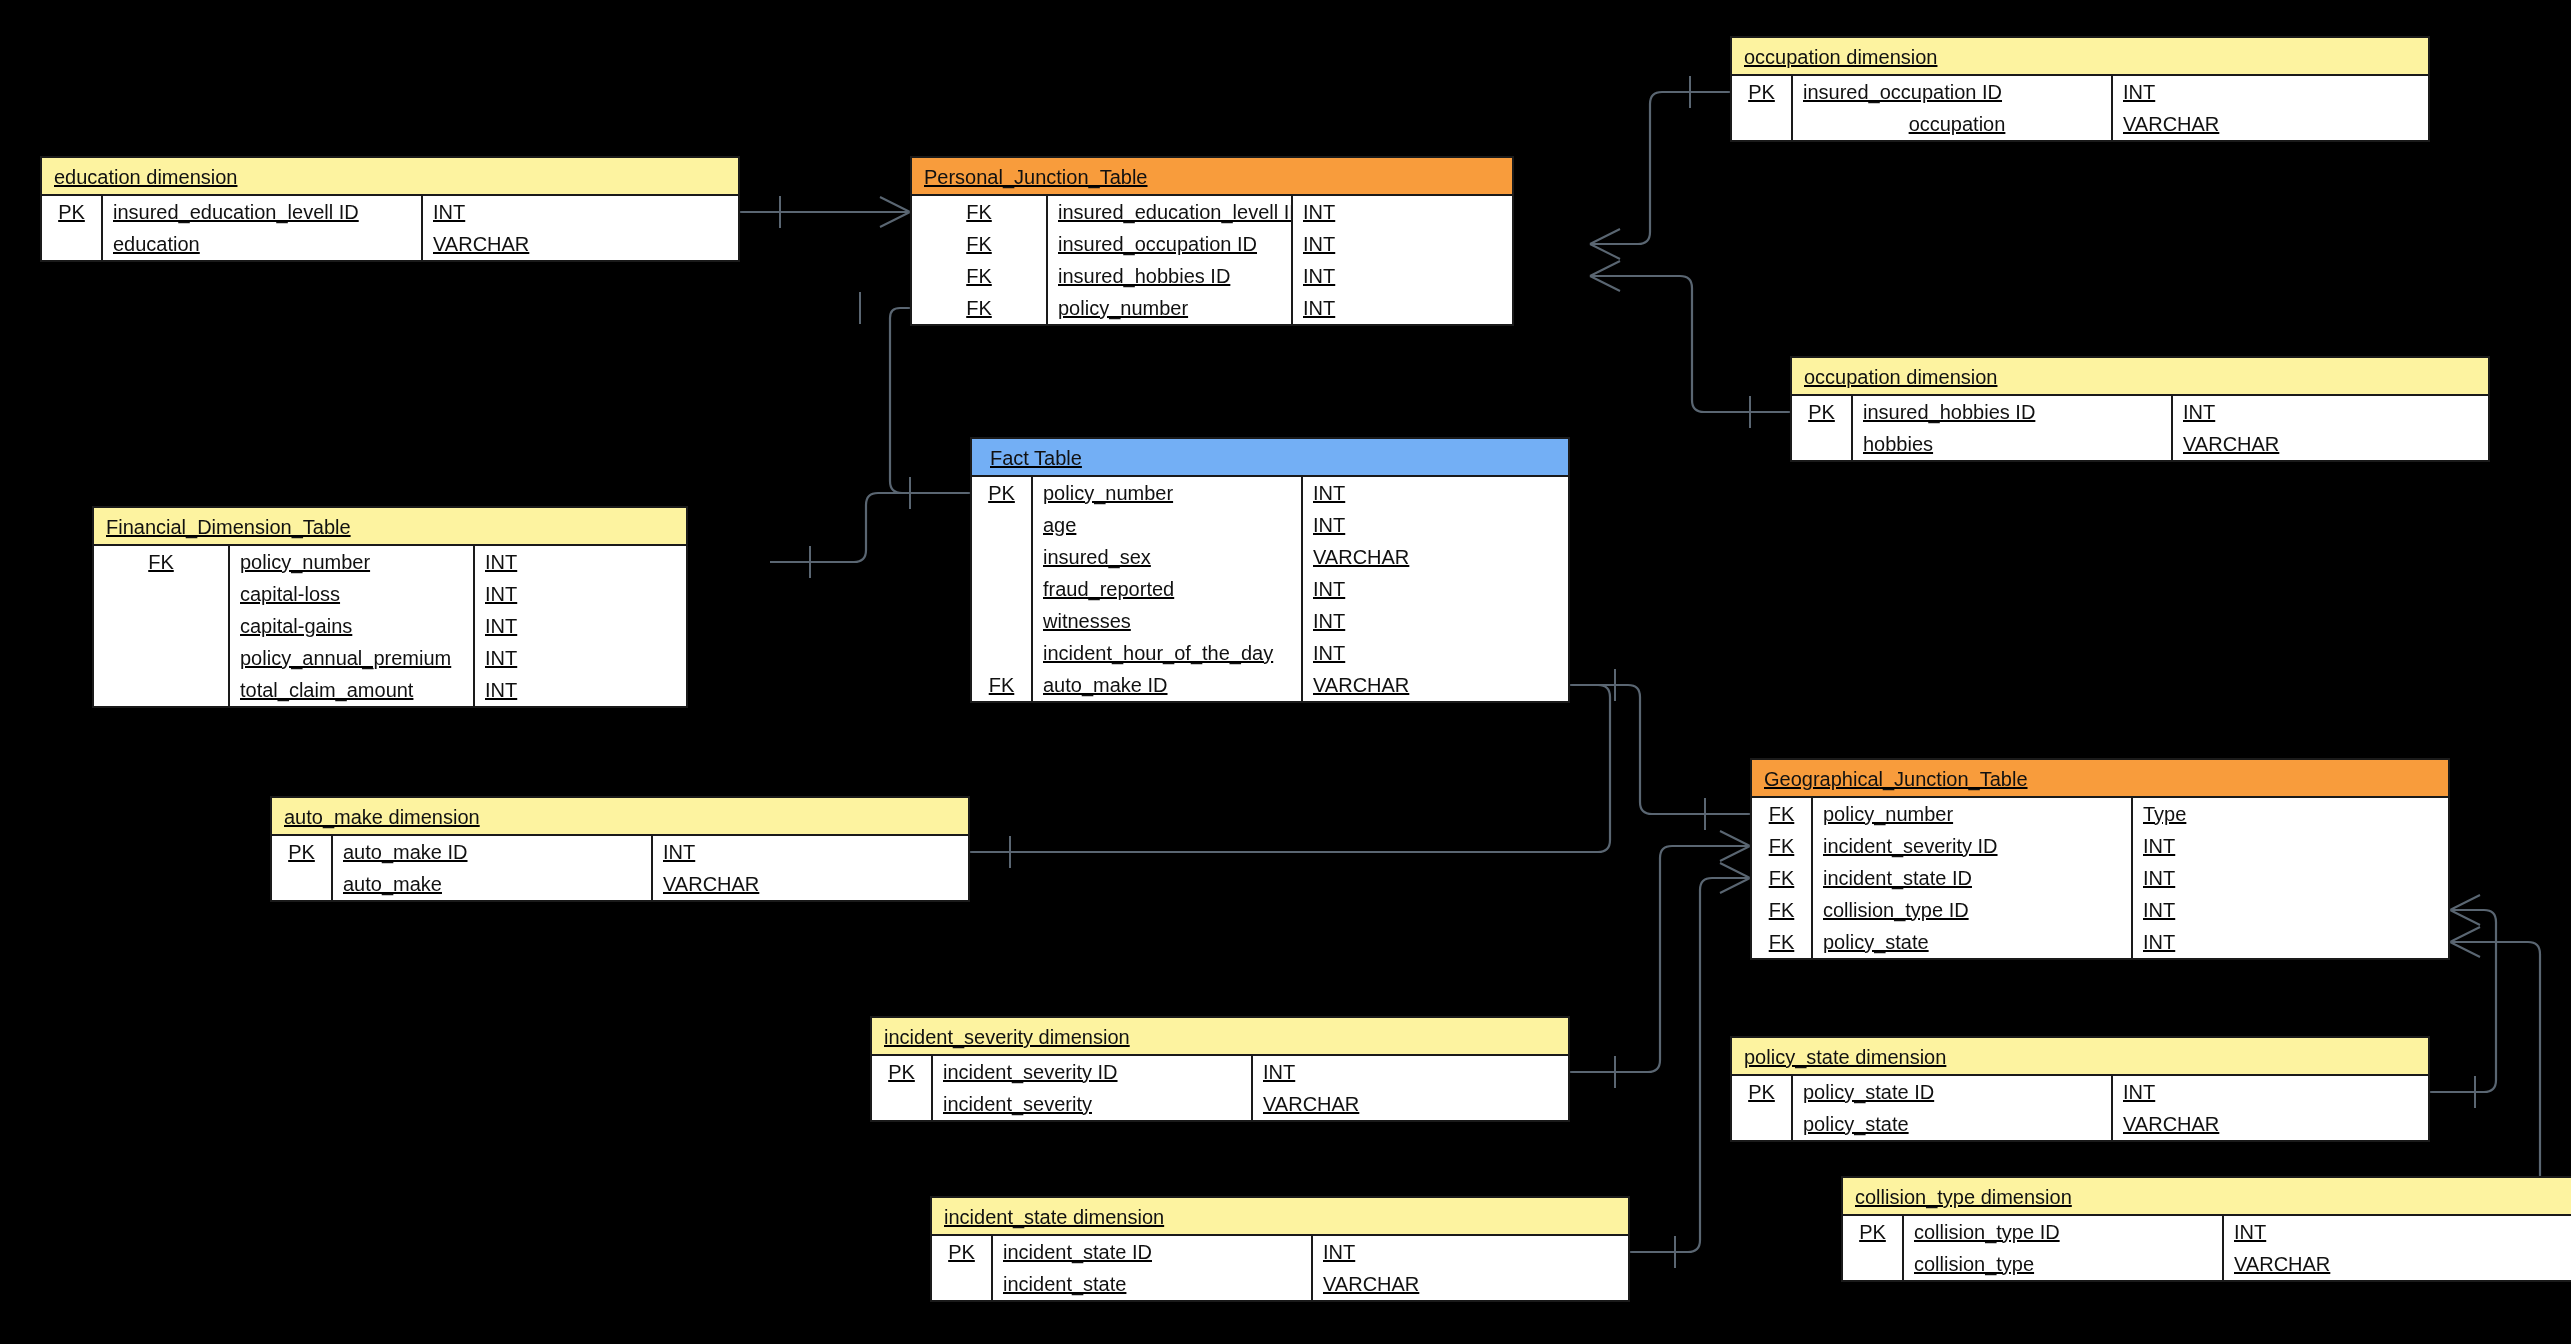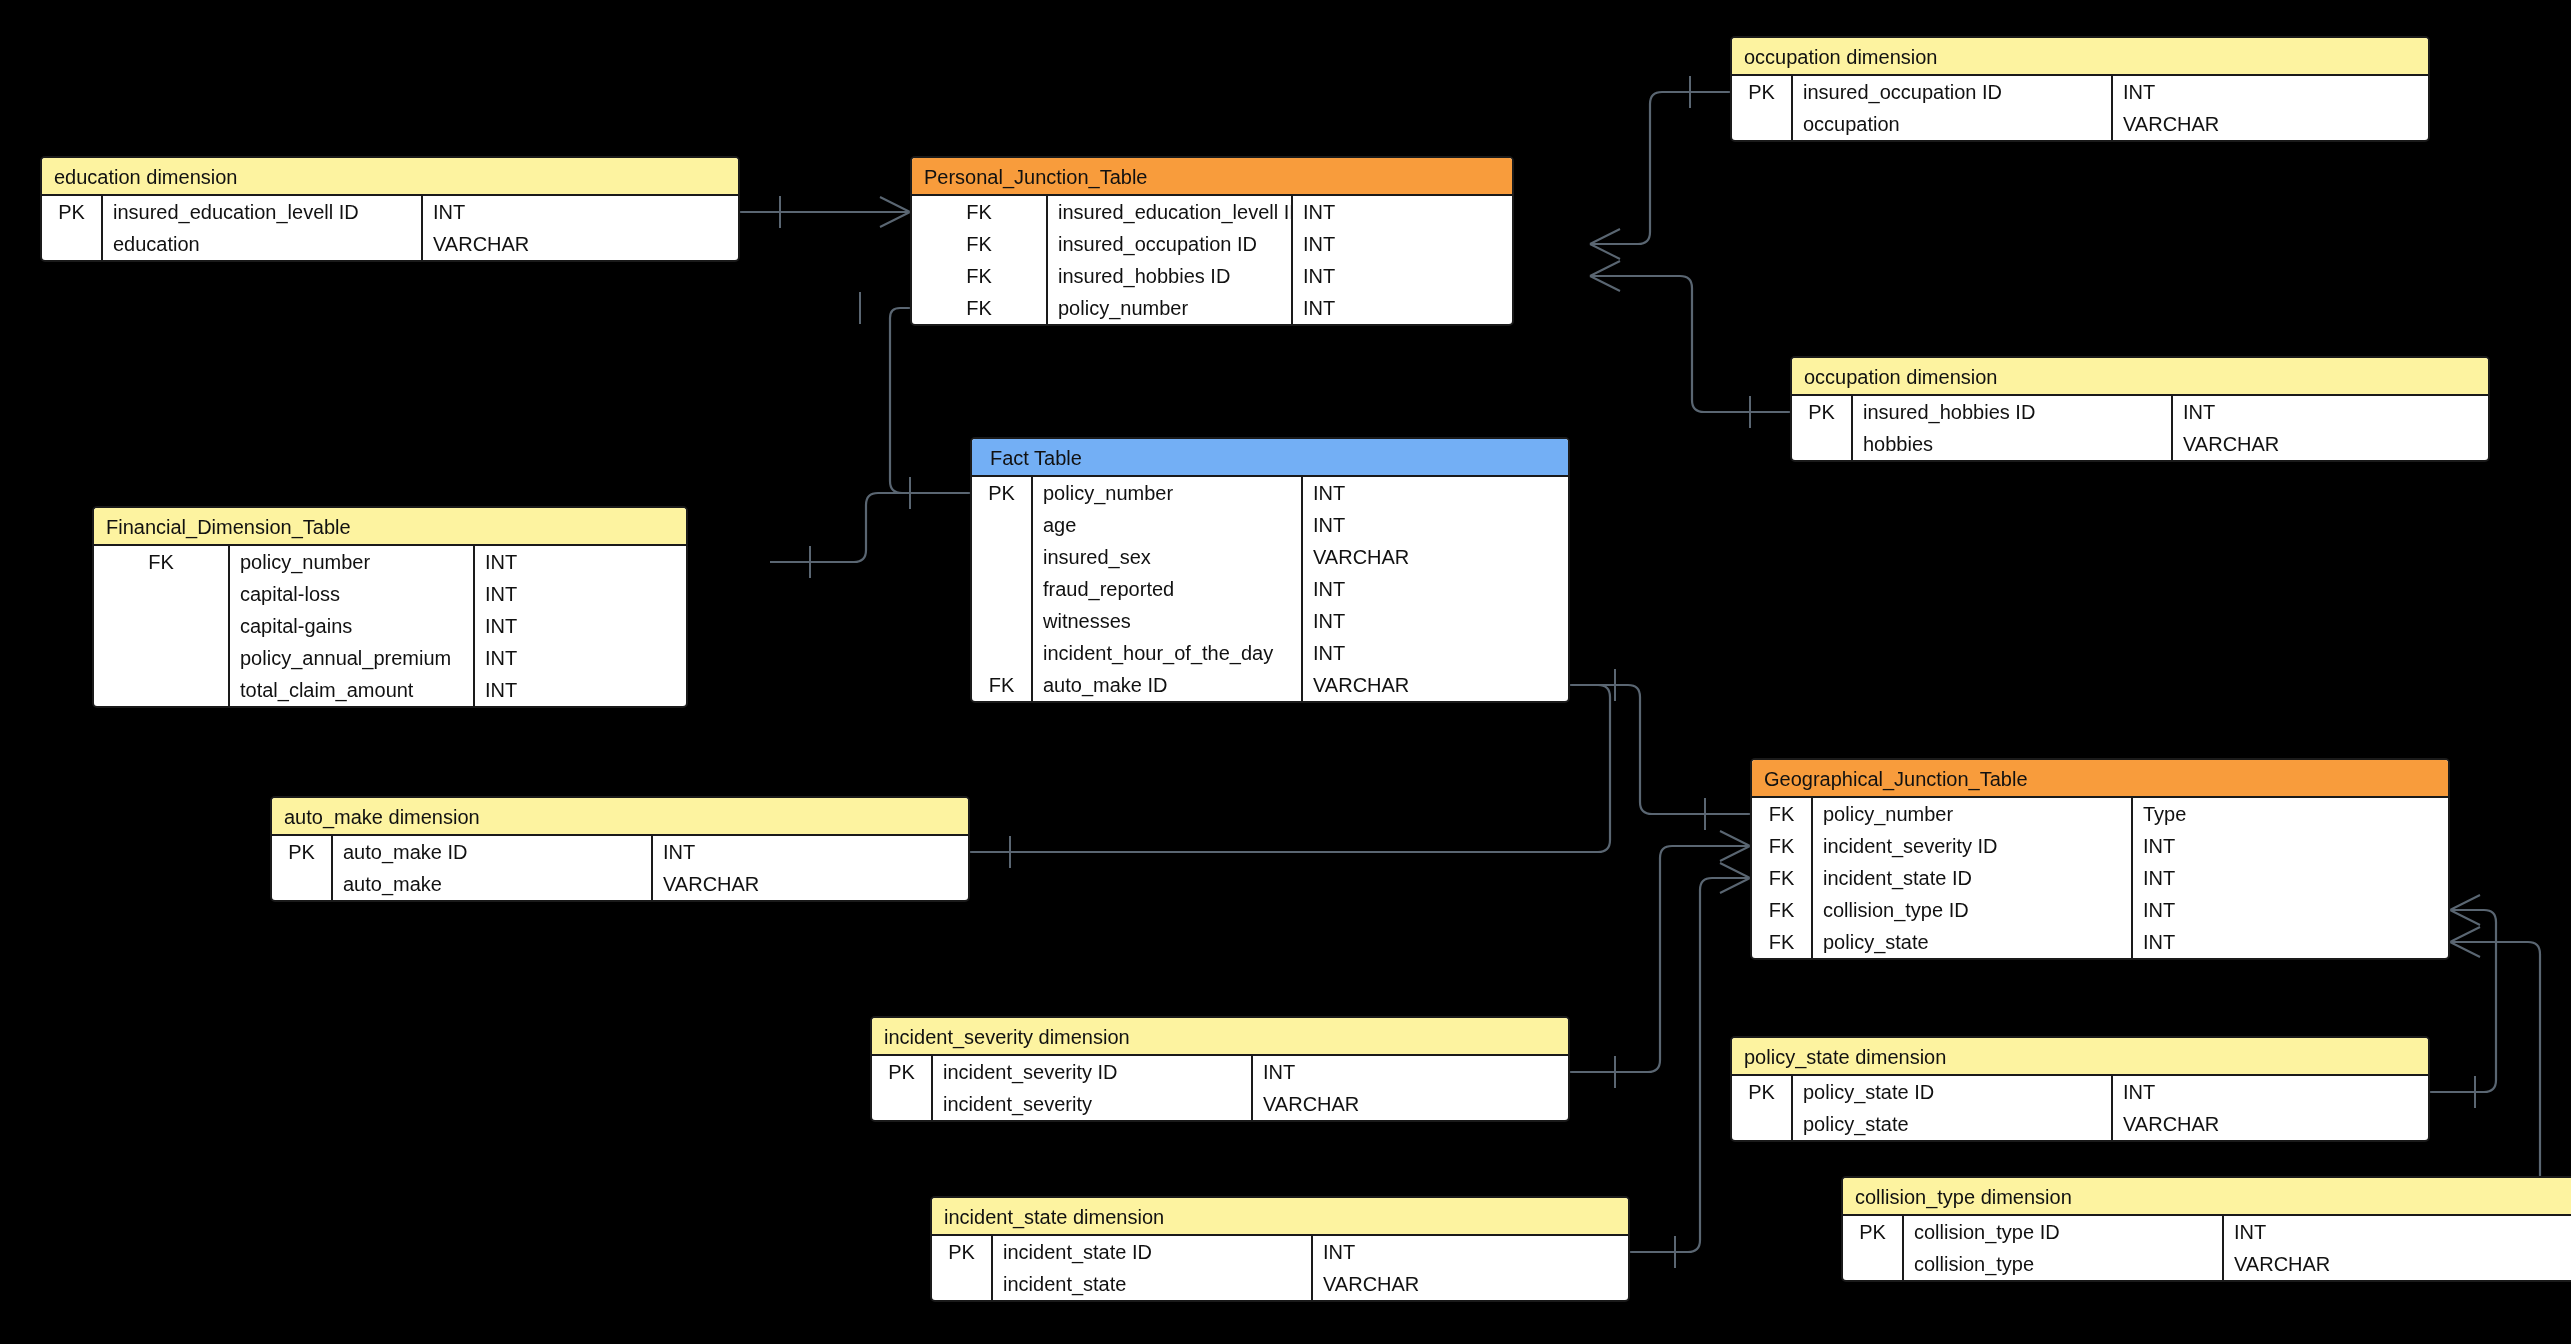"occupation dimension" .entity { border-radius: 5px -> 0; text-decoration: none -> underline }
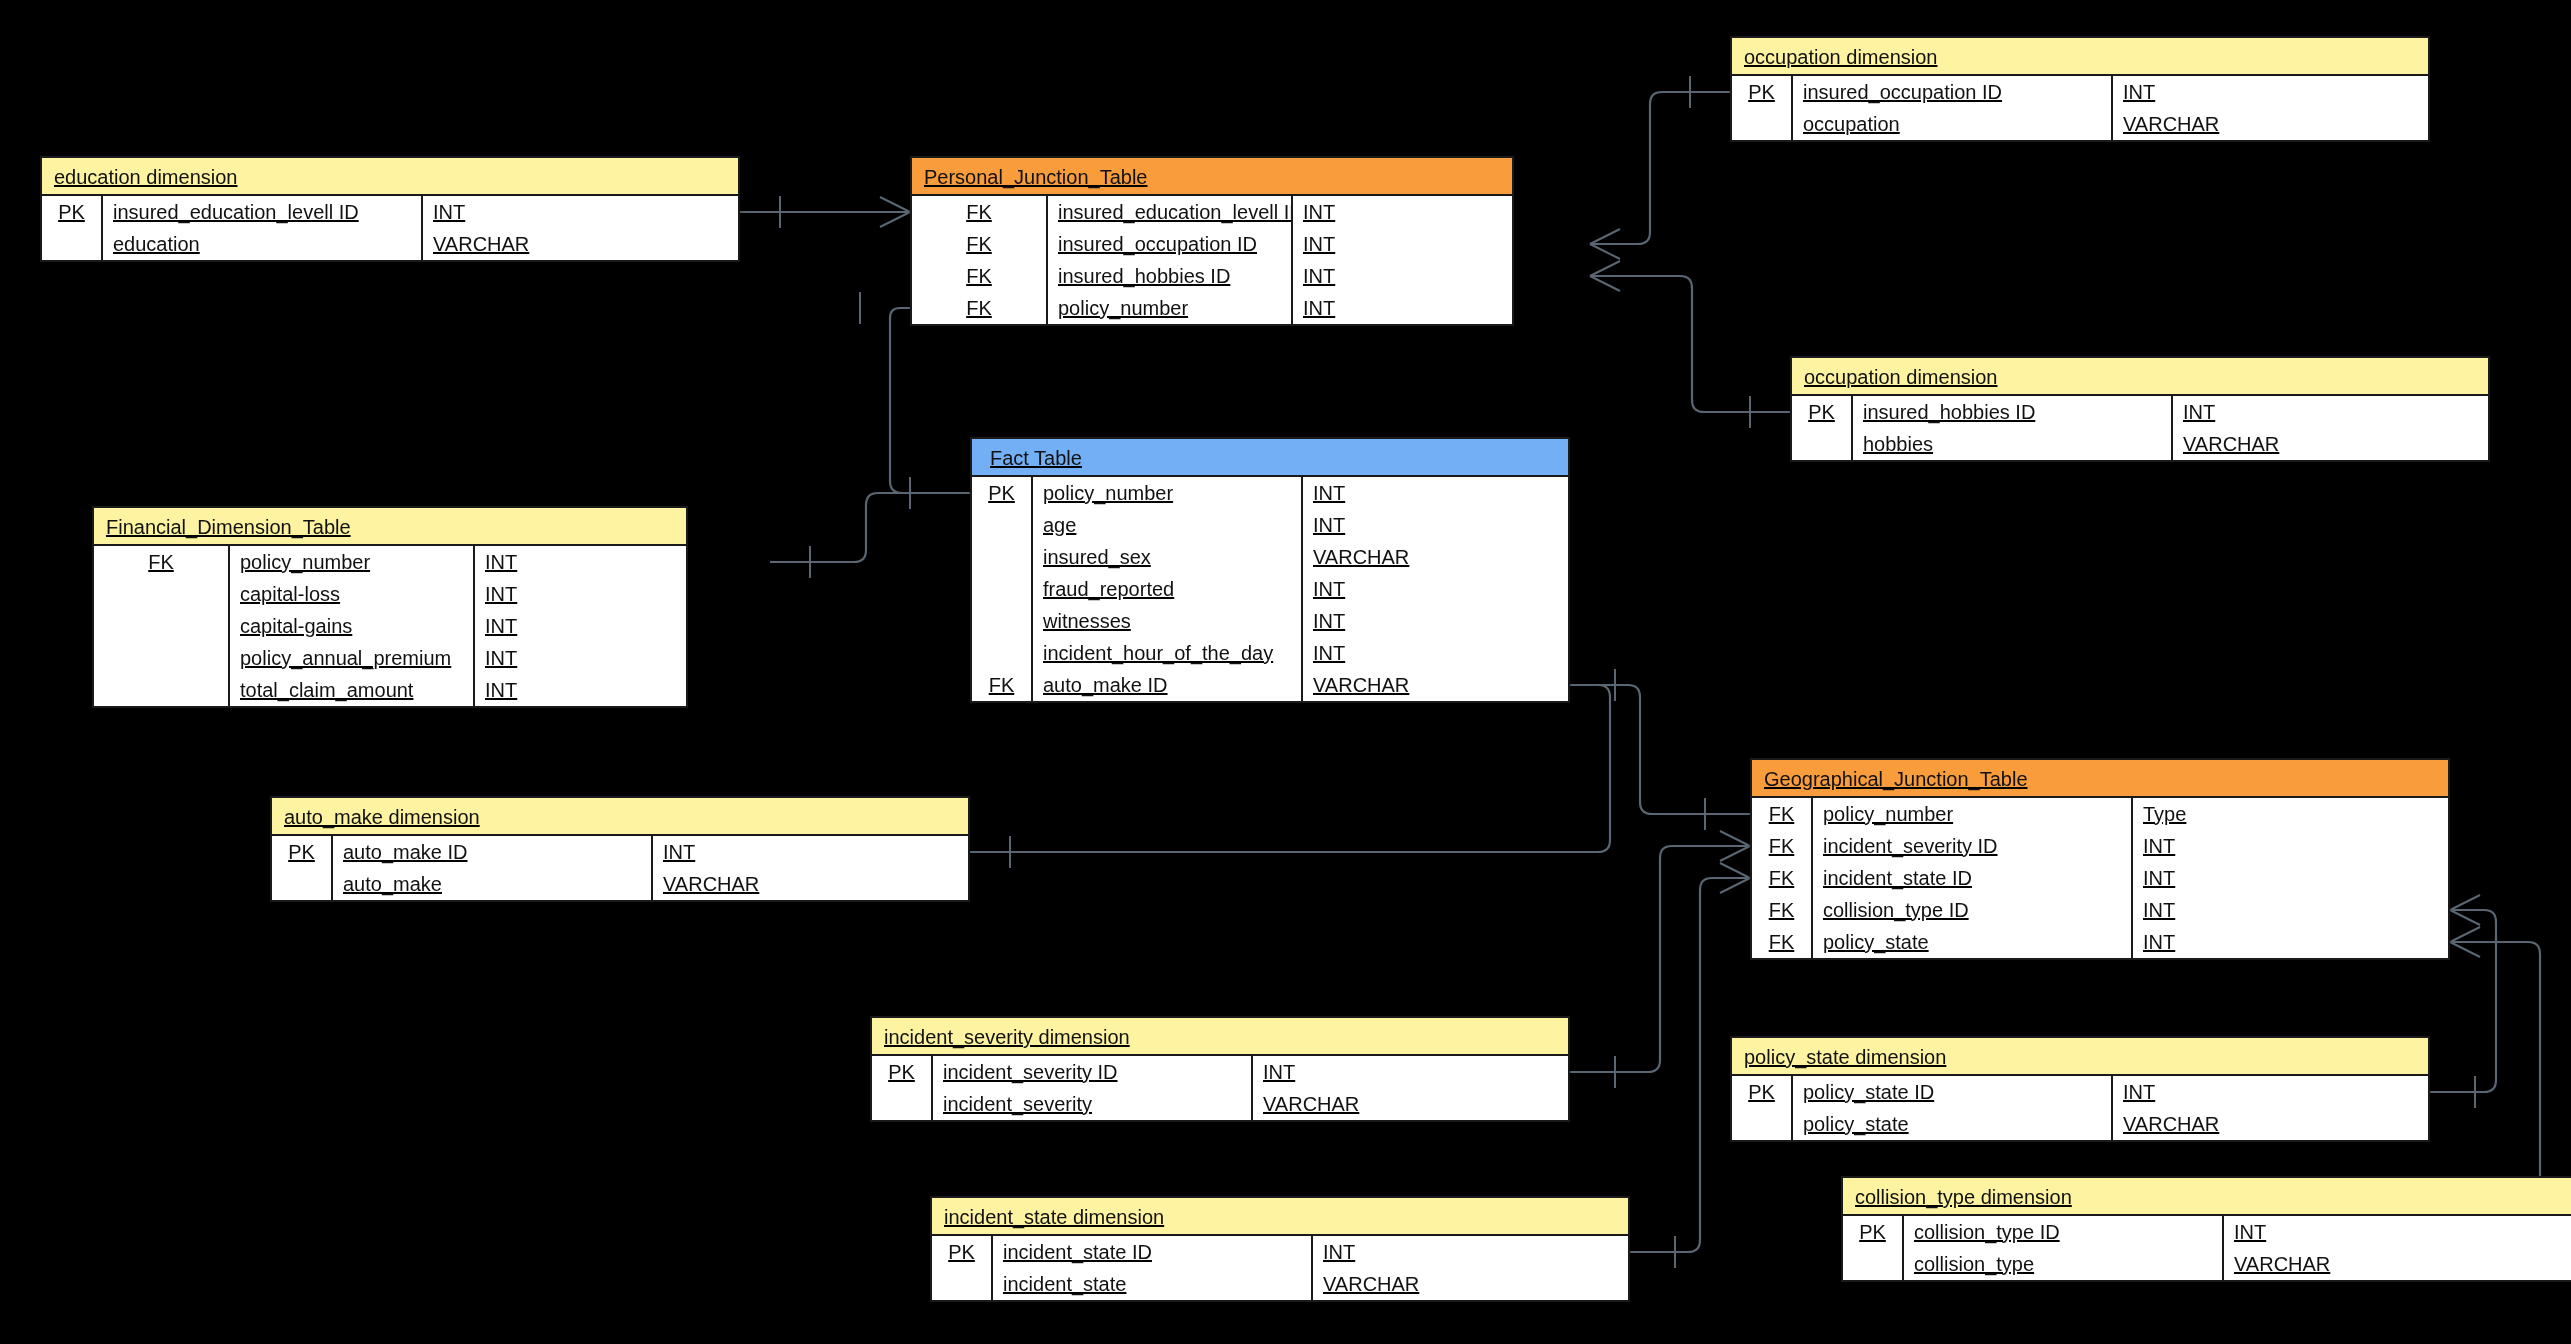"occupation" div.ecell { text-align: none -> center }
